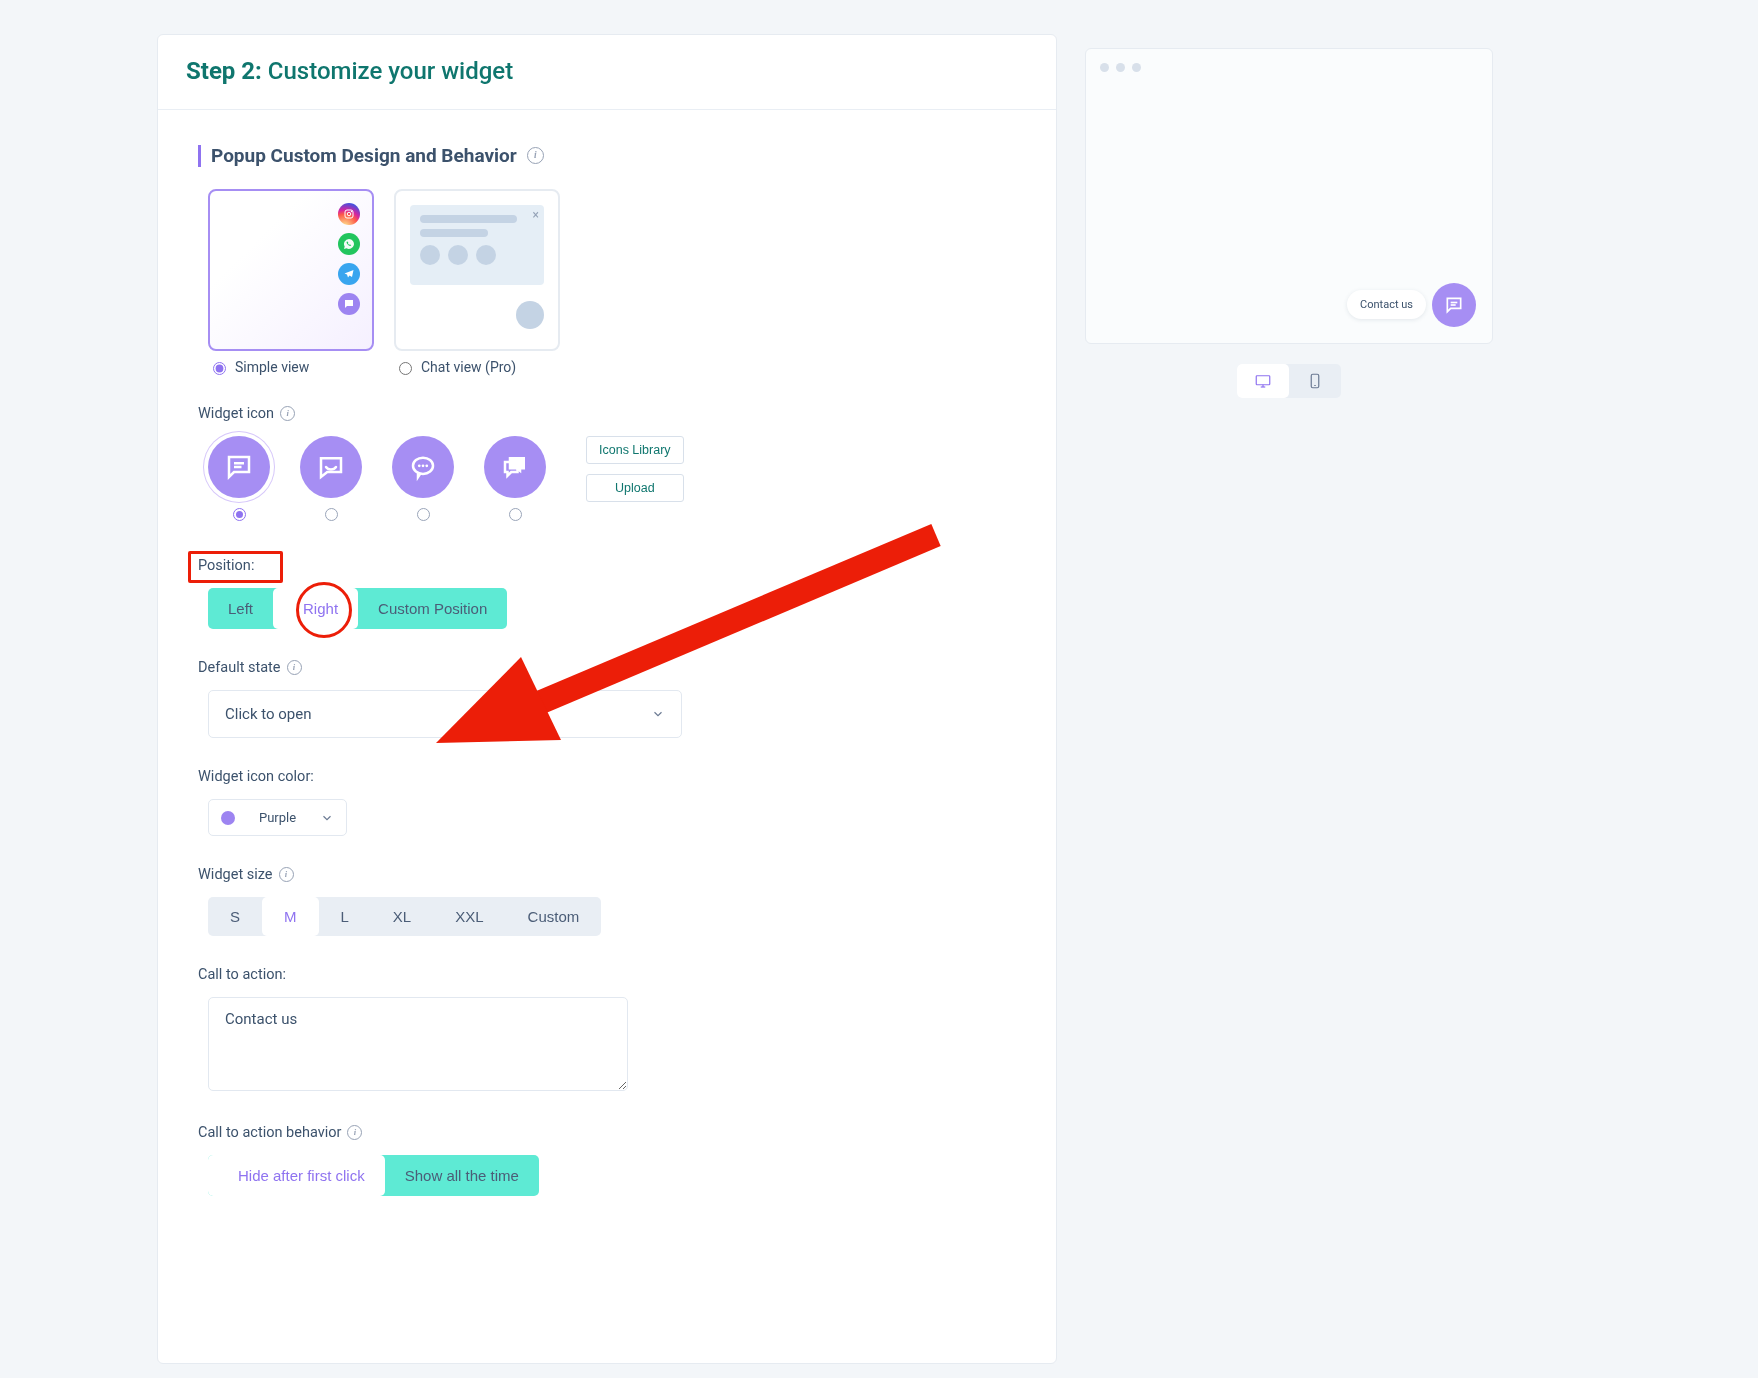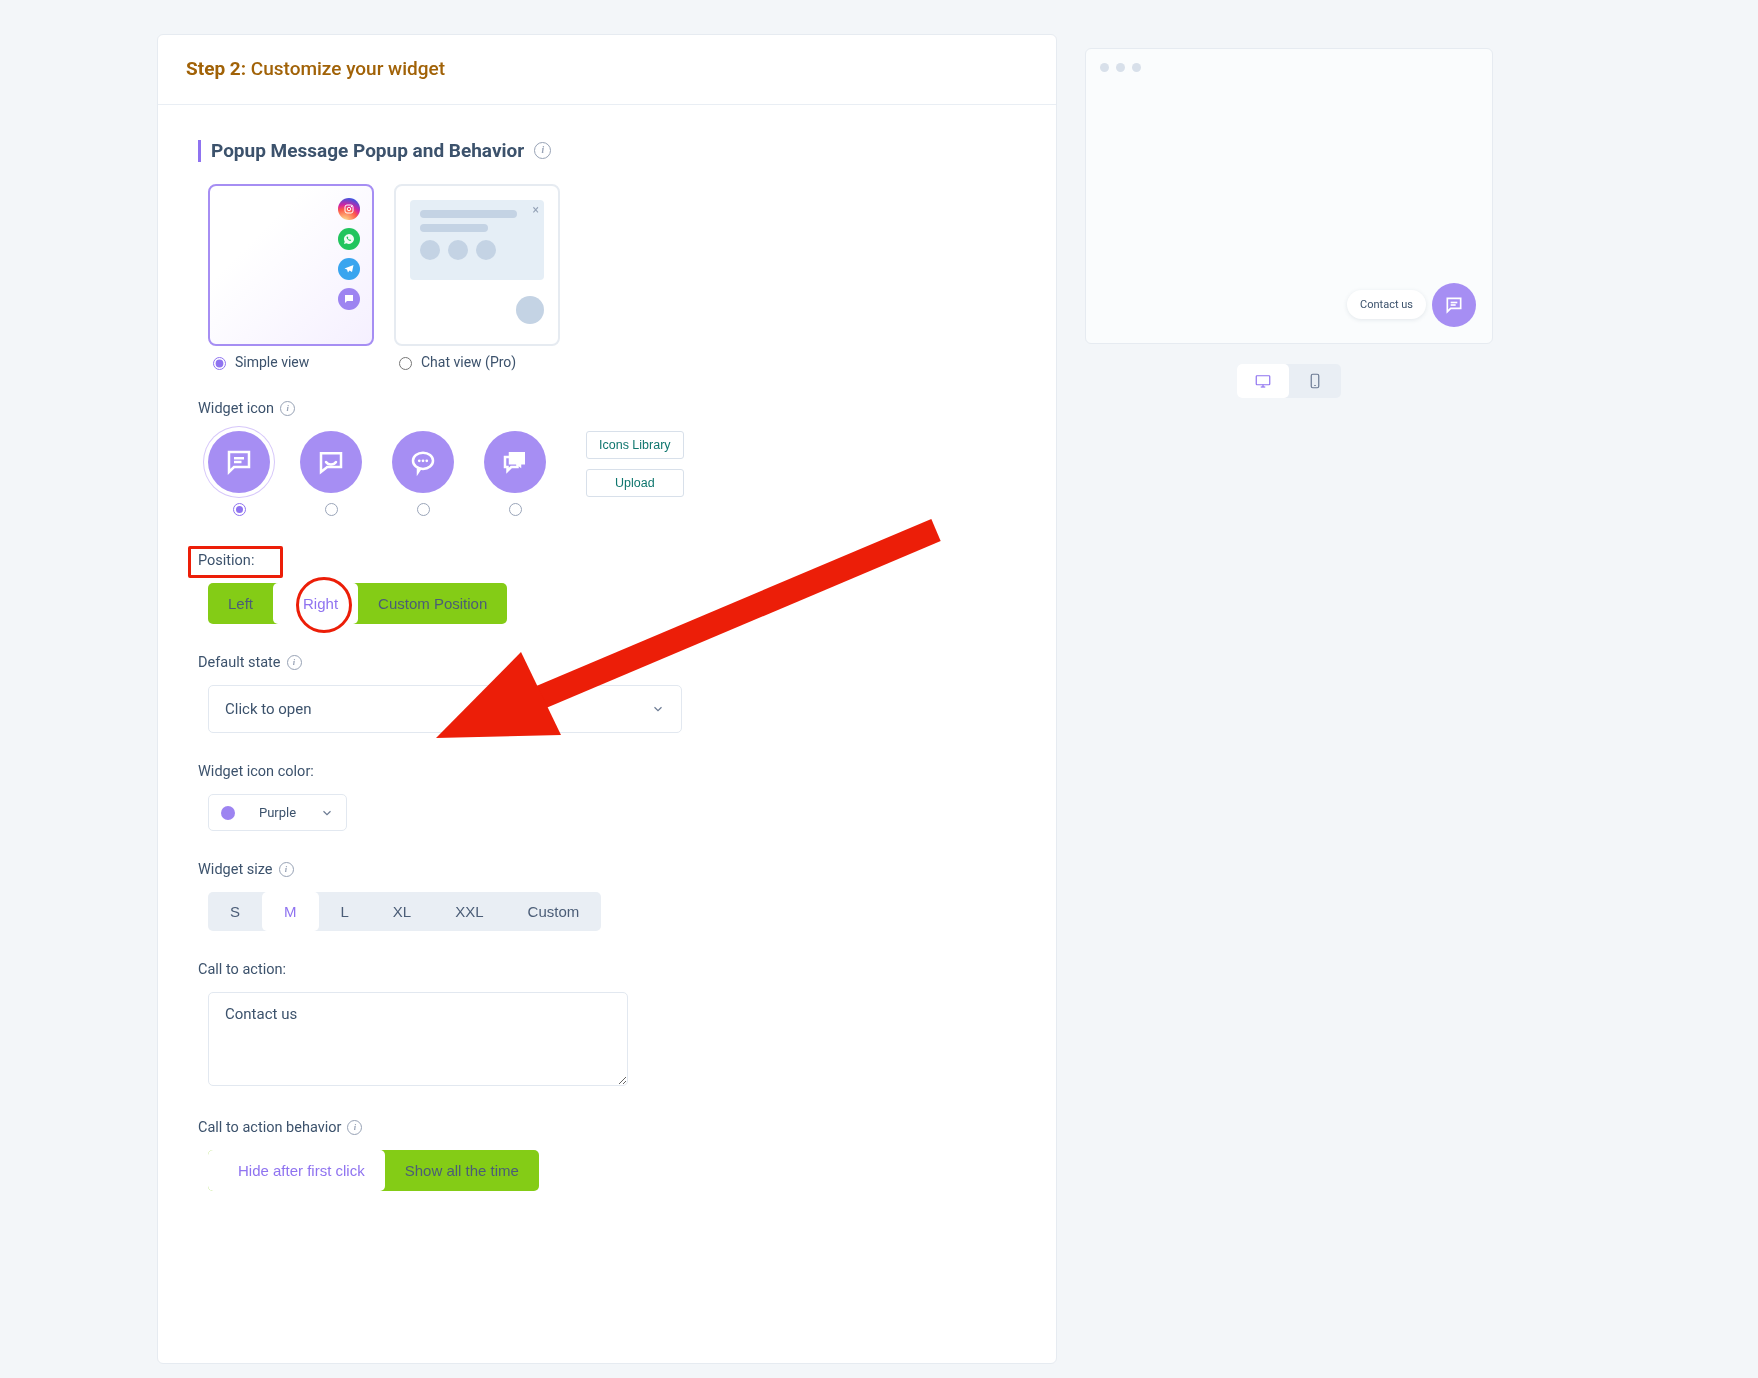"Step 2: Customize your widget" .step-title { color: #a16207 -> #0f766e; font-size: 19px -> 24px }
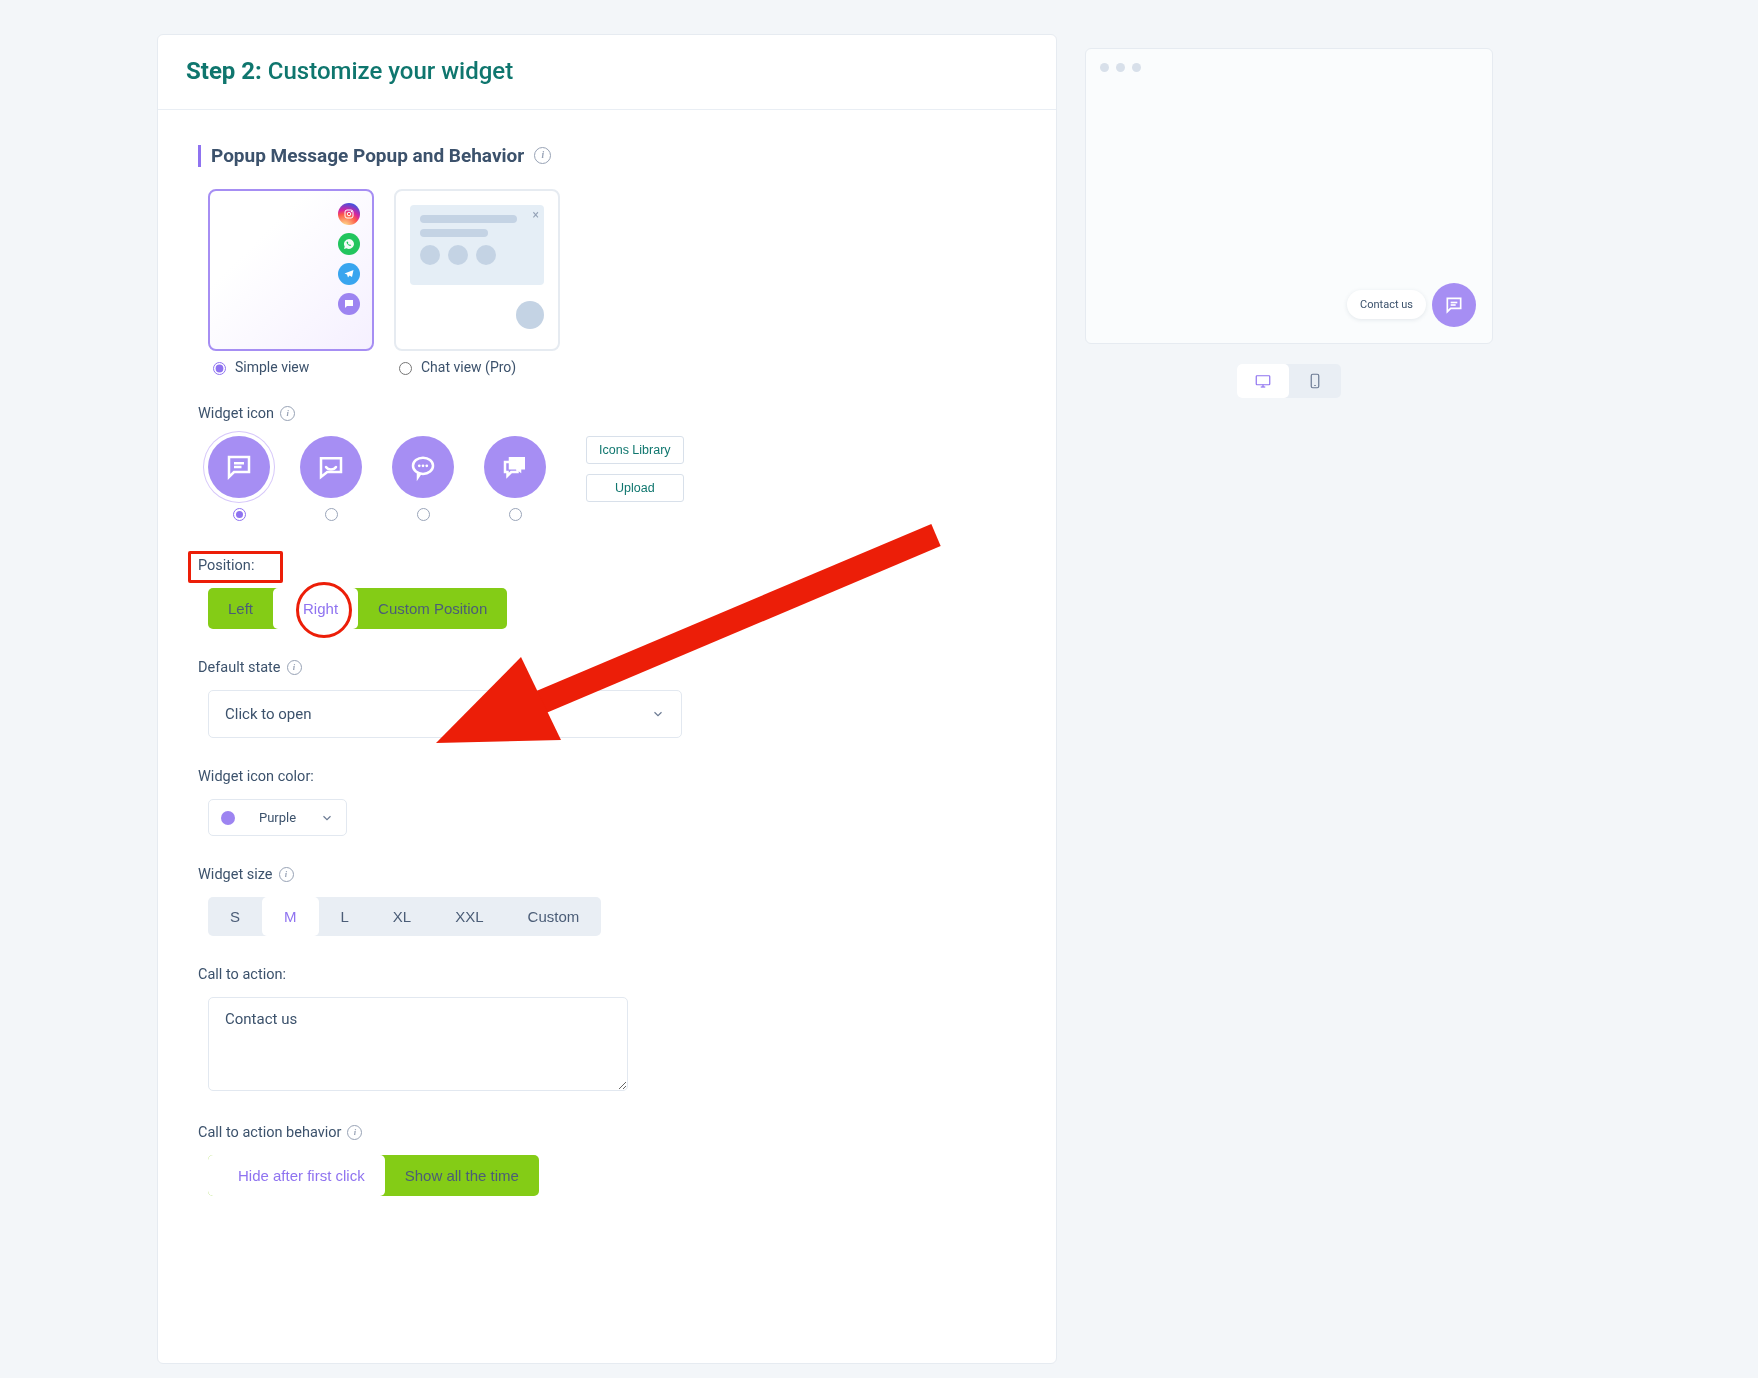"Popup Message Popup and Behavior" div.section-title { text: Message Popup -> Custom Design }
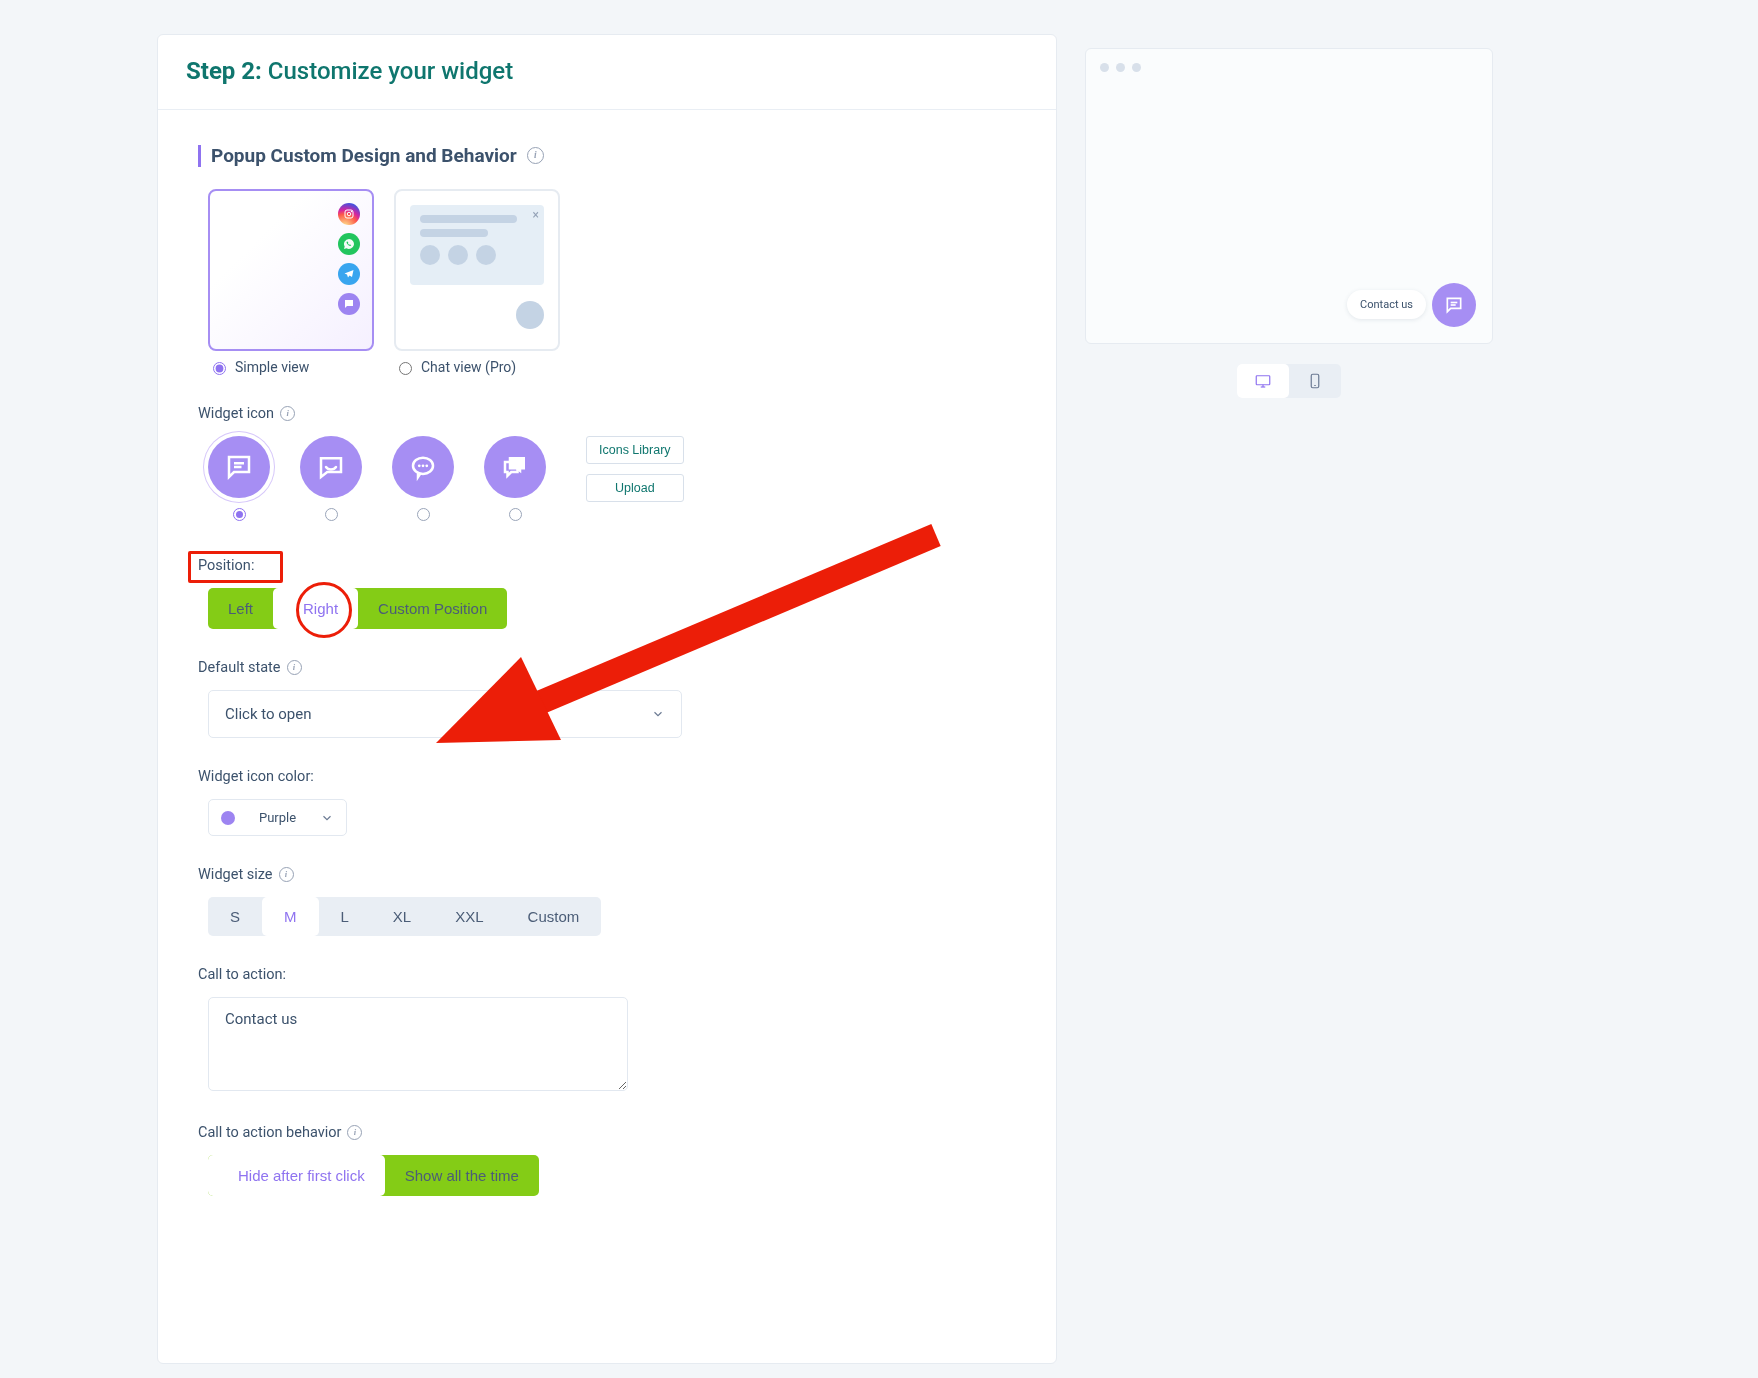"Left" .seg { background: #84cc16 -> #5eead4 }
